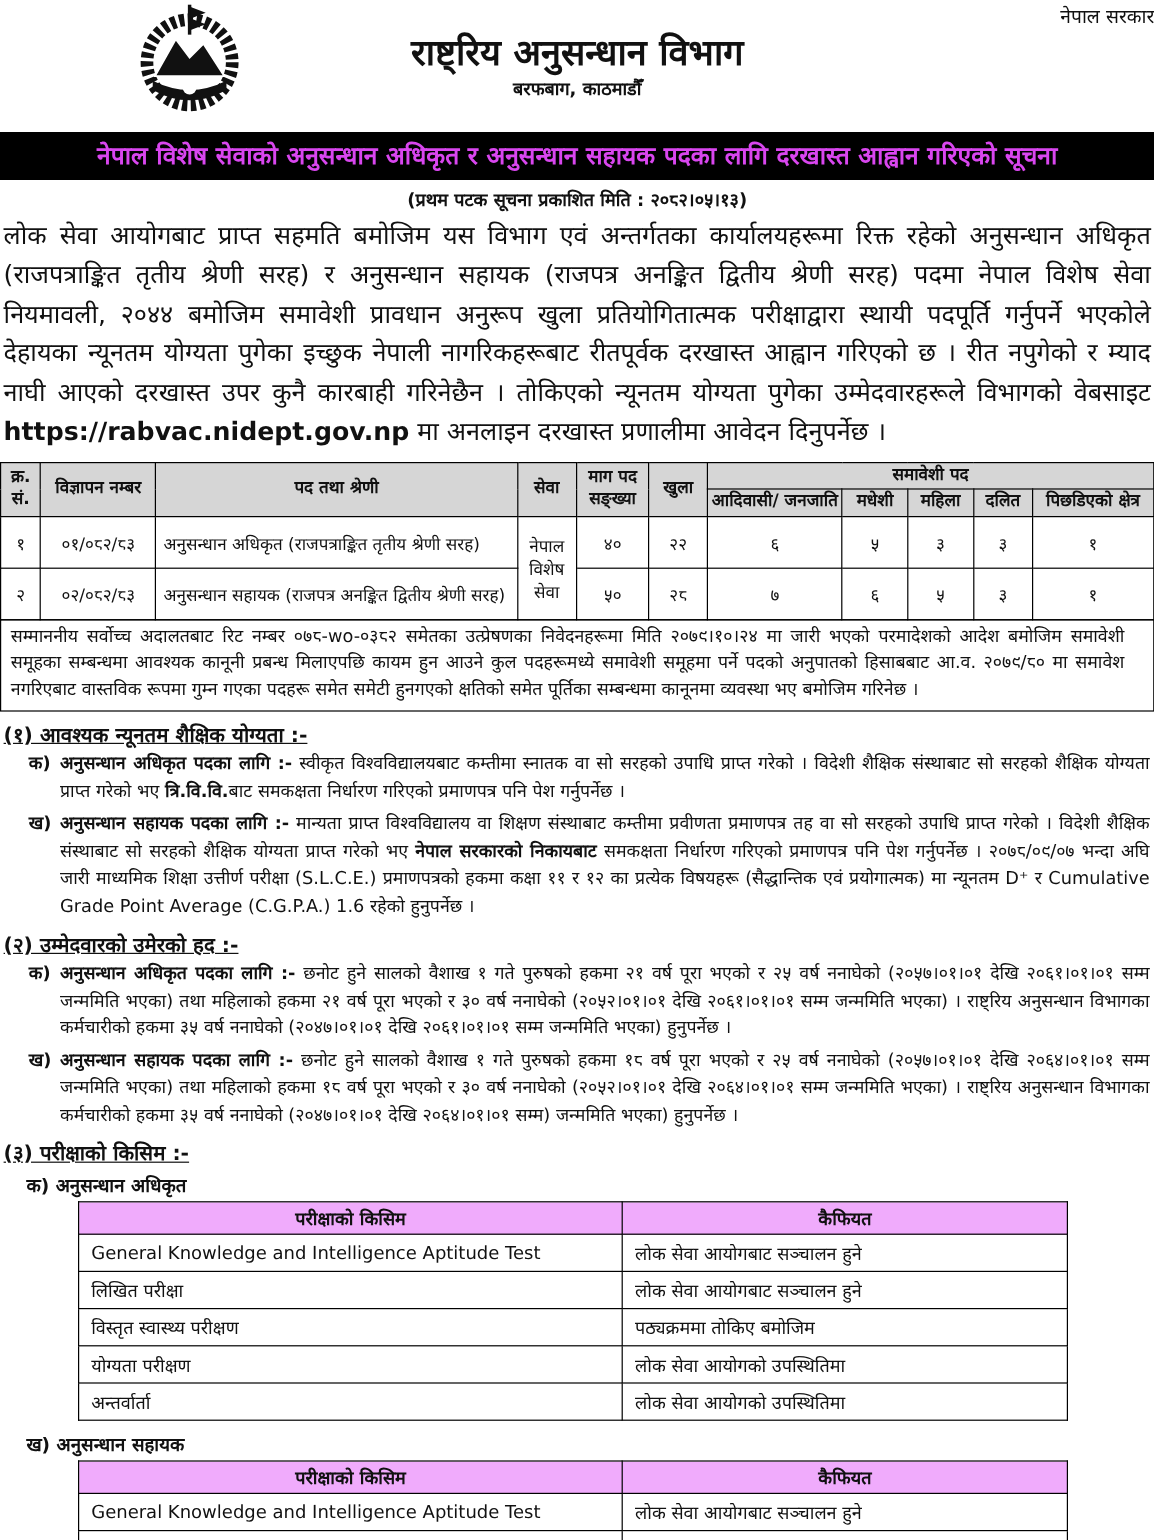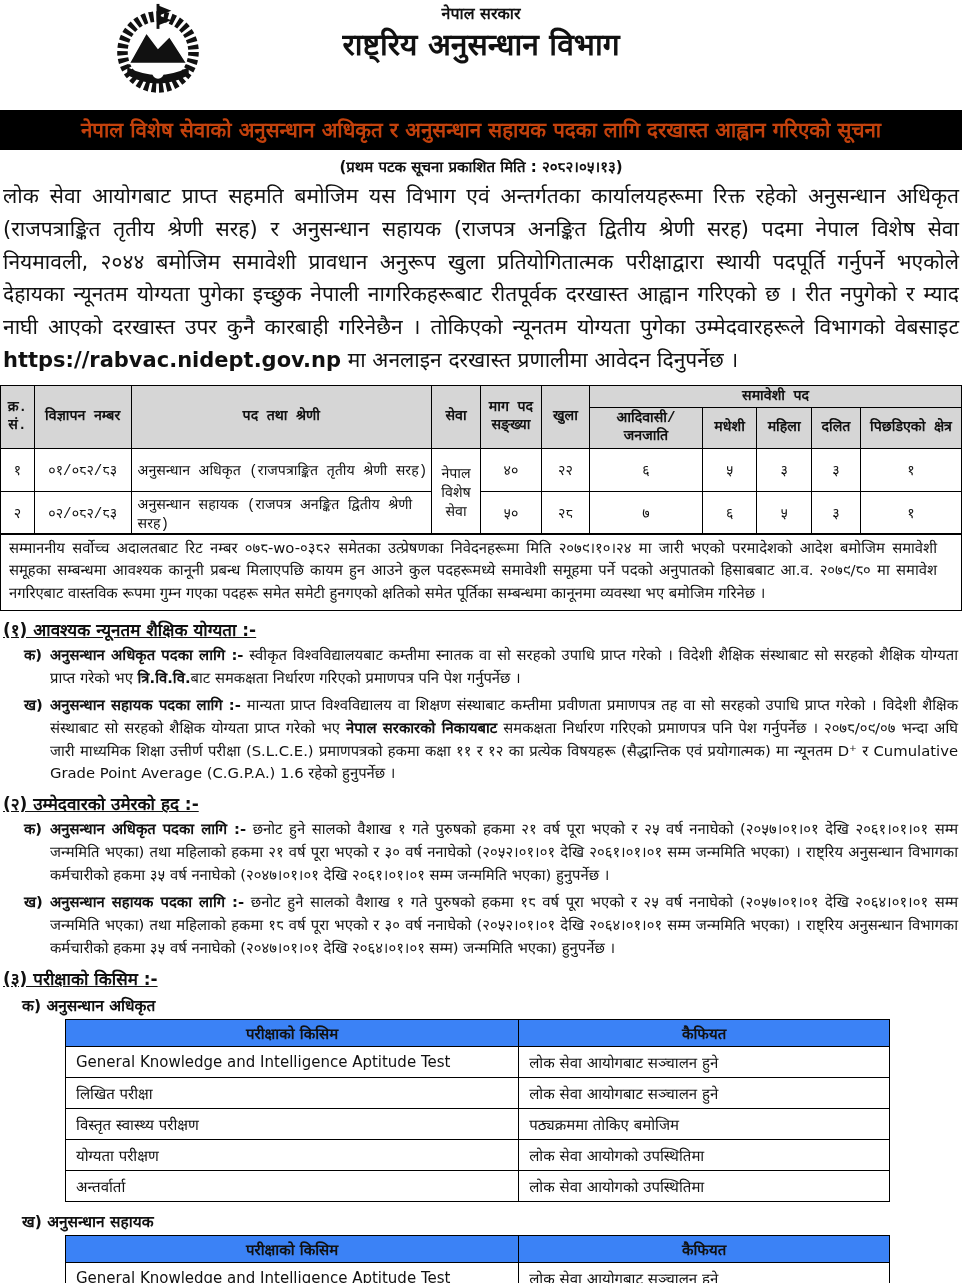"नेपाल सरकार" .gov-line { font-weight: bold -> normal; text-align: none -> right }
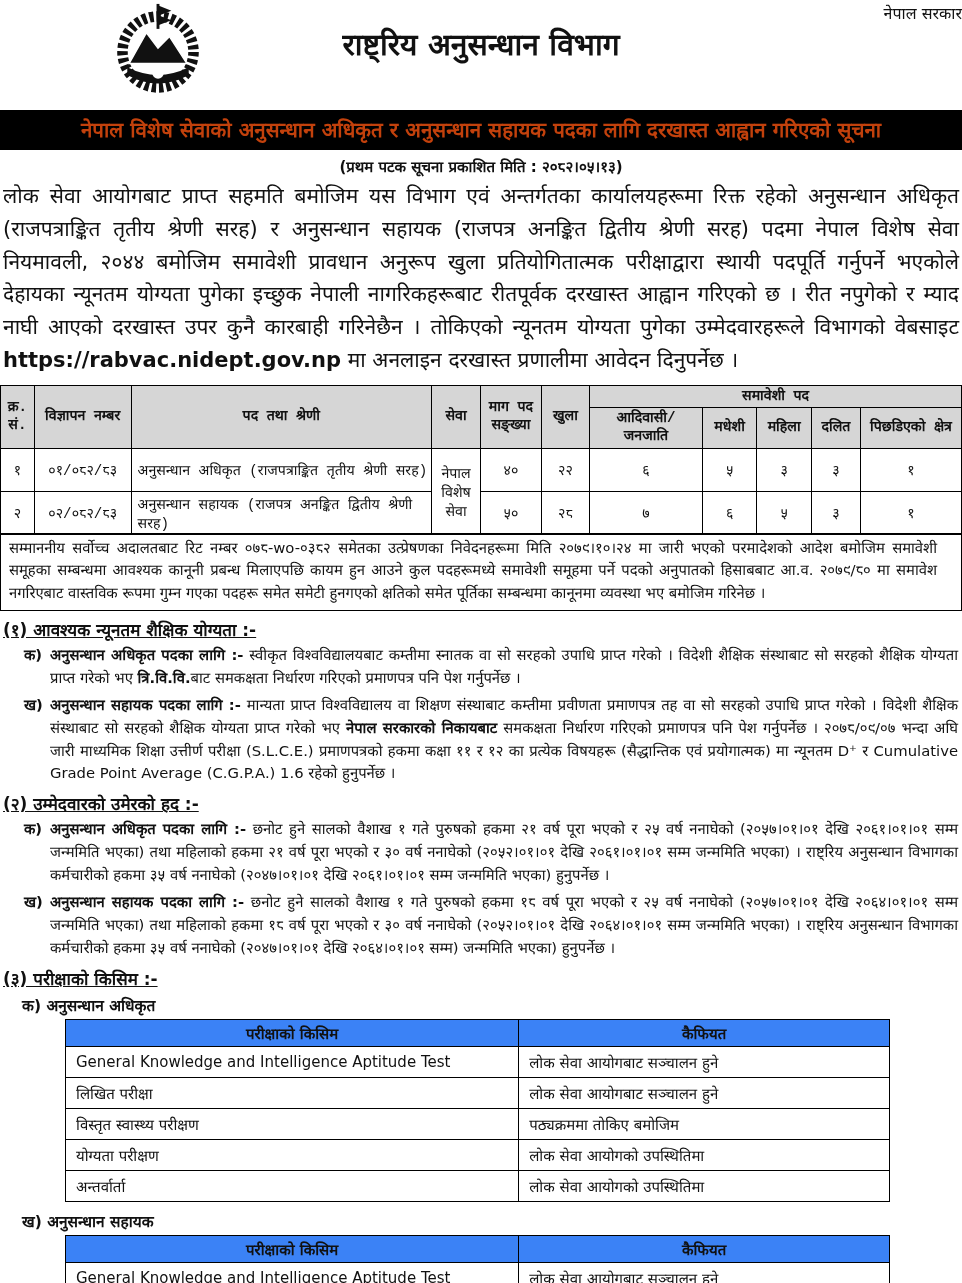"बरफबाग, काठमाडौँ" div.addr-line { html: none -> <div>बरफबाग, काठमाडौँ</div> }
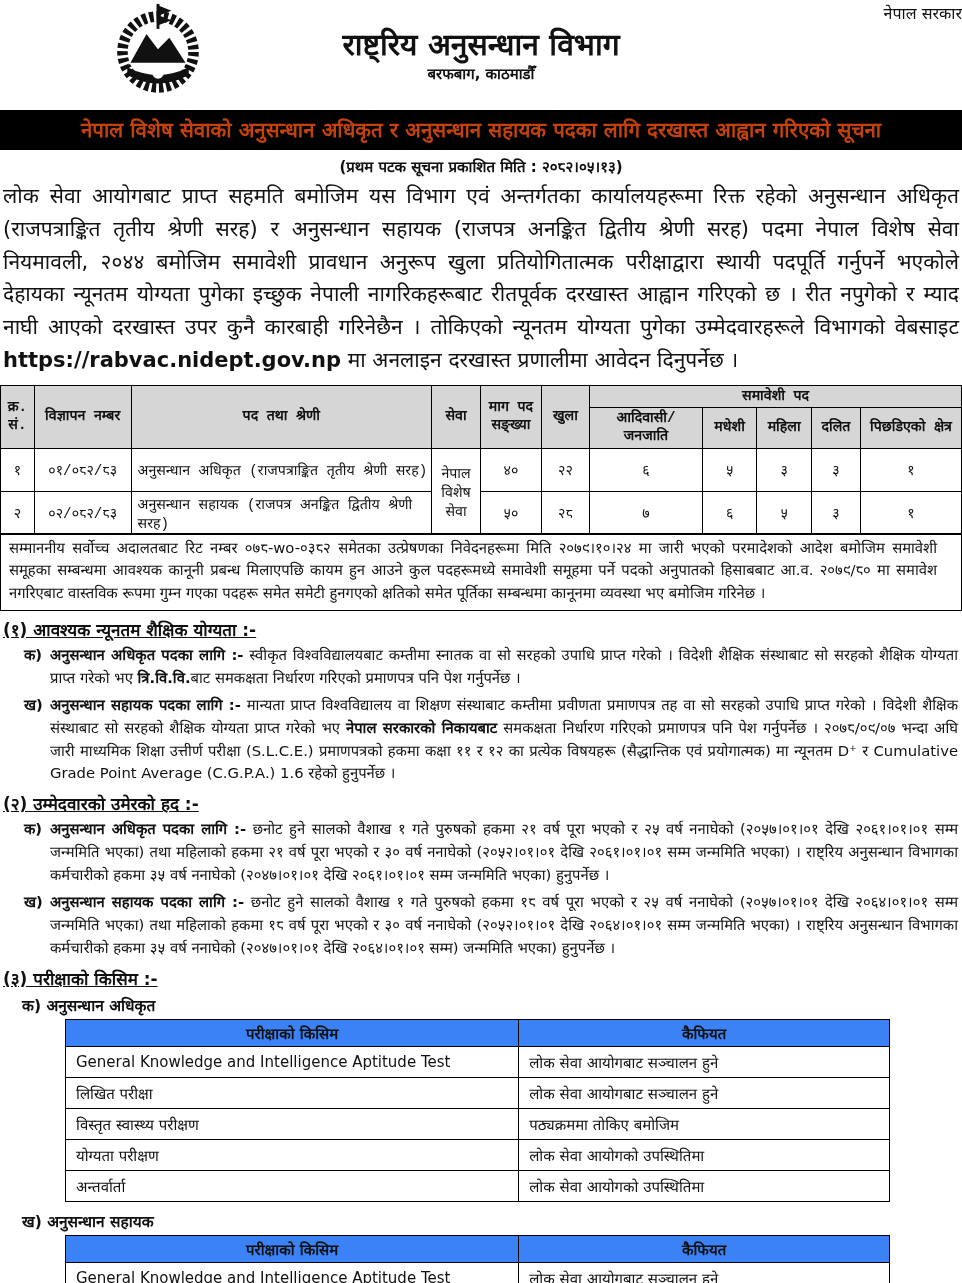"नेपाल विशेष सेवाको अनुसन्धान अधिकृत" .banner { color: #c2410c -> #d946ef }
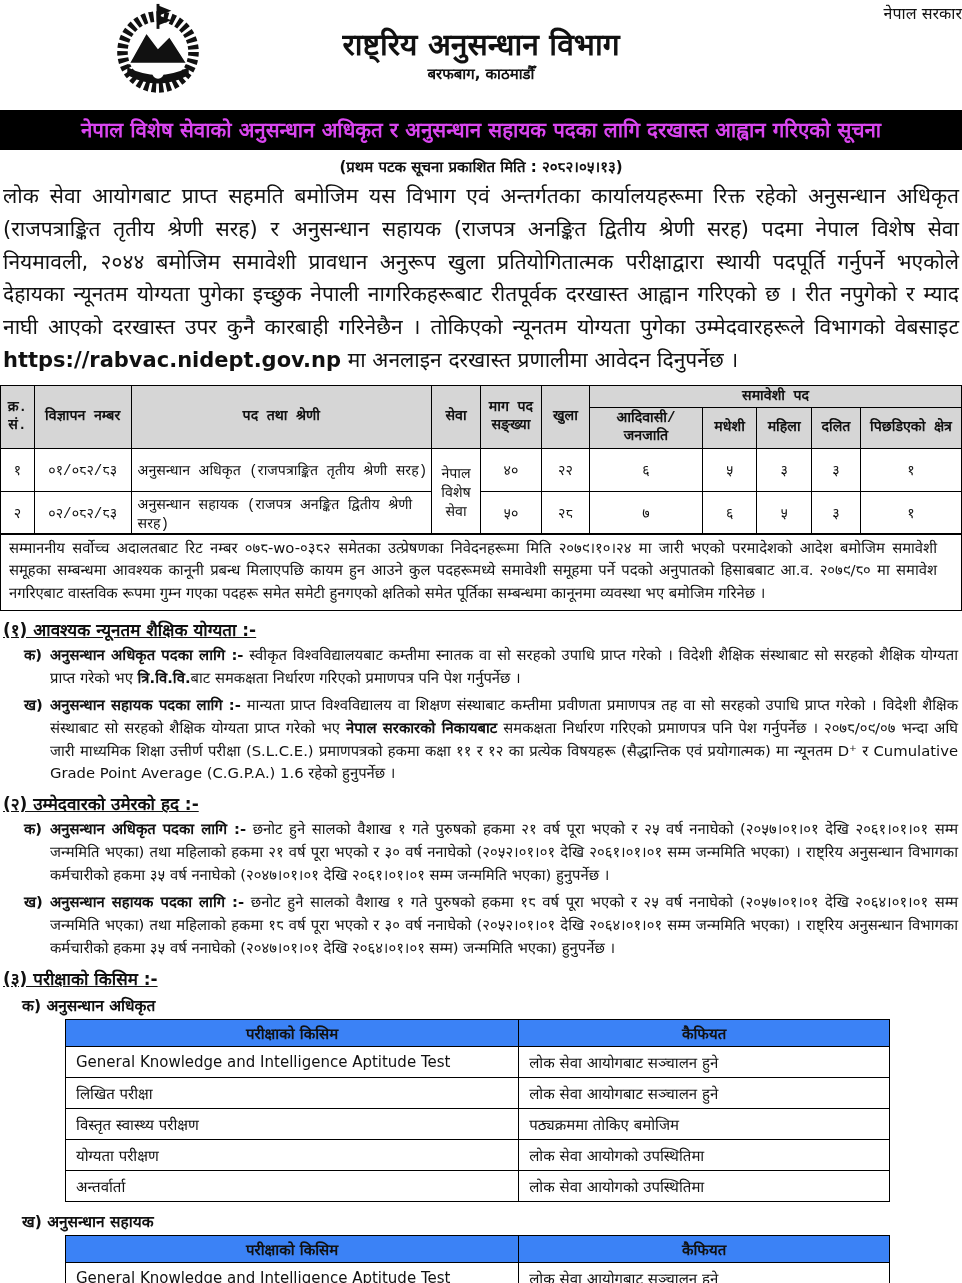"क्र. सं." .vacancy { font-family: Liberation Mono, monospace -> none }
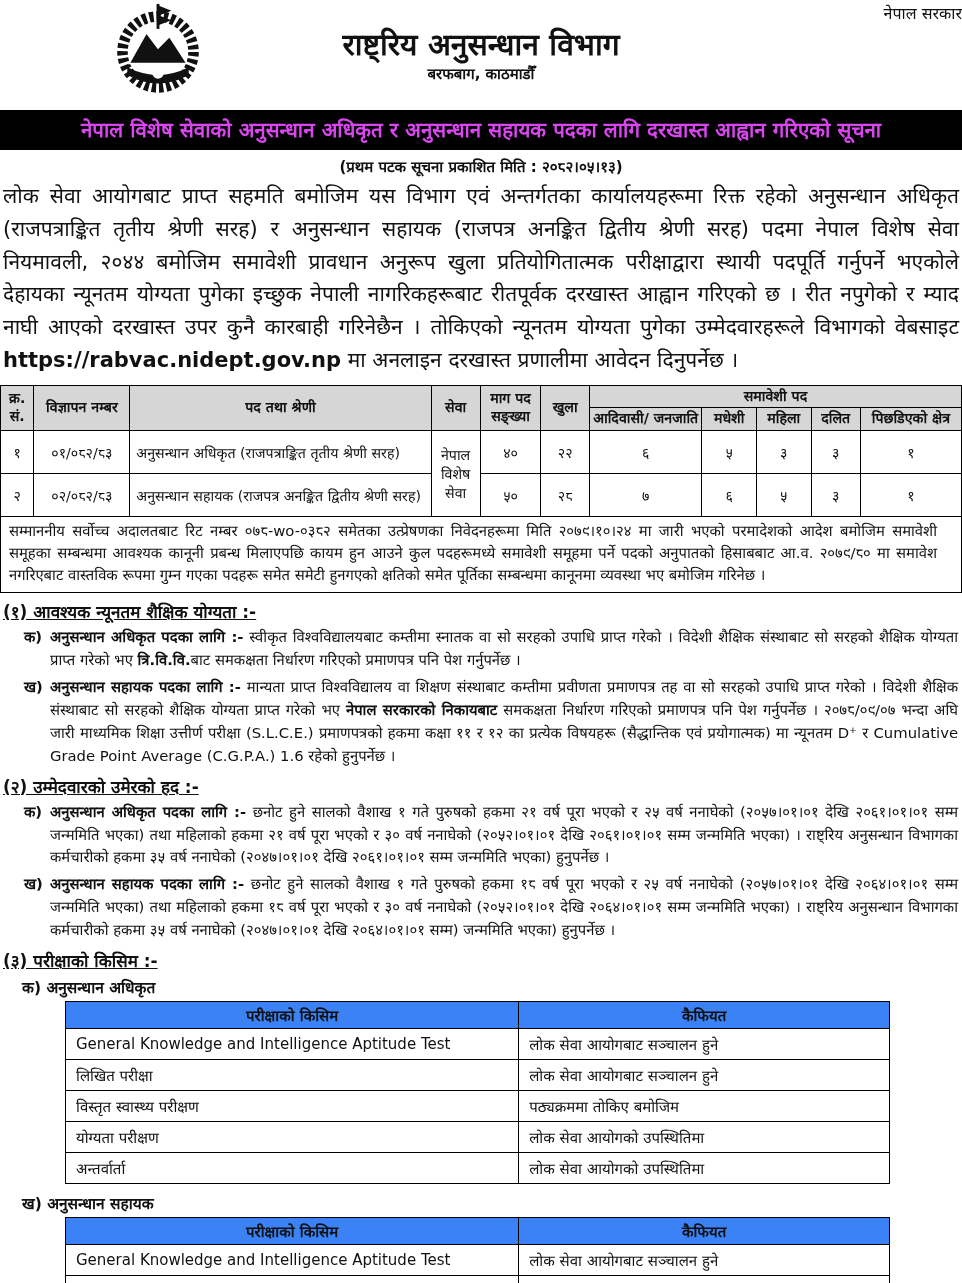"परीक्षाको किसिम" .exam th { background: #3b82f6 -> #f0abfc }
